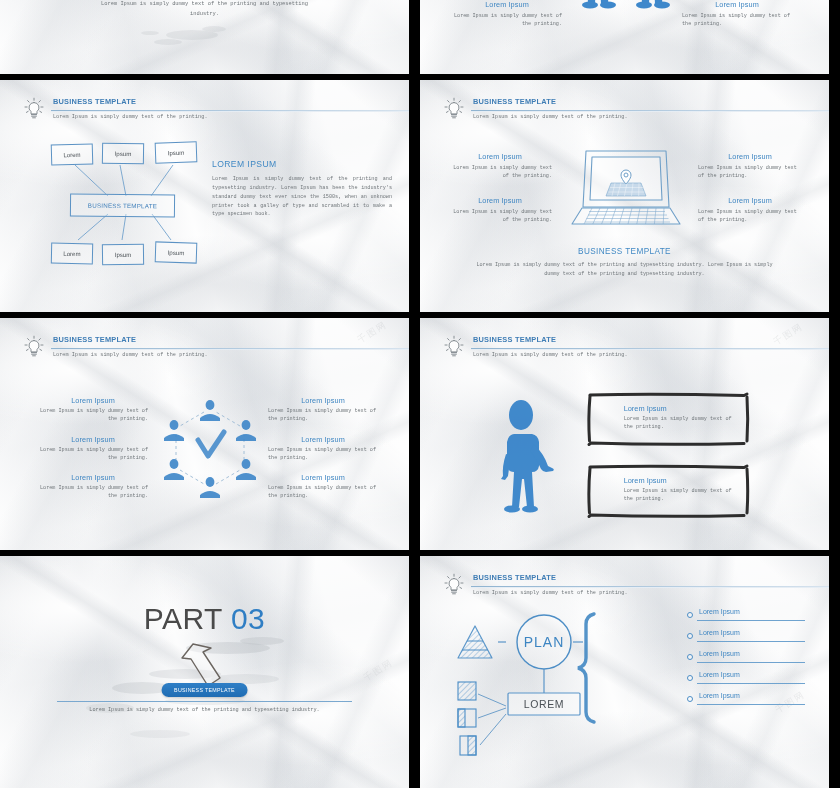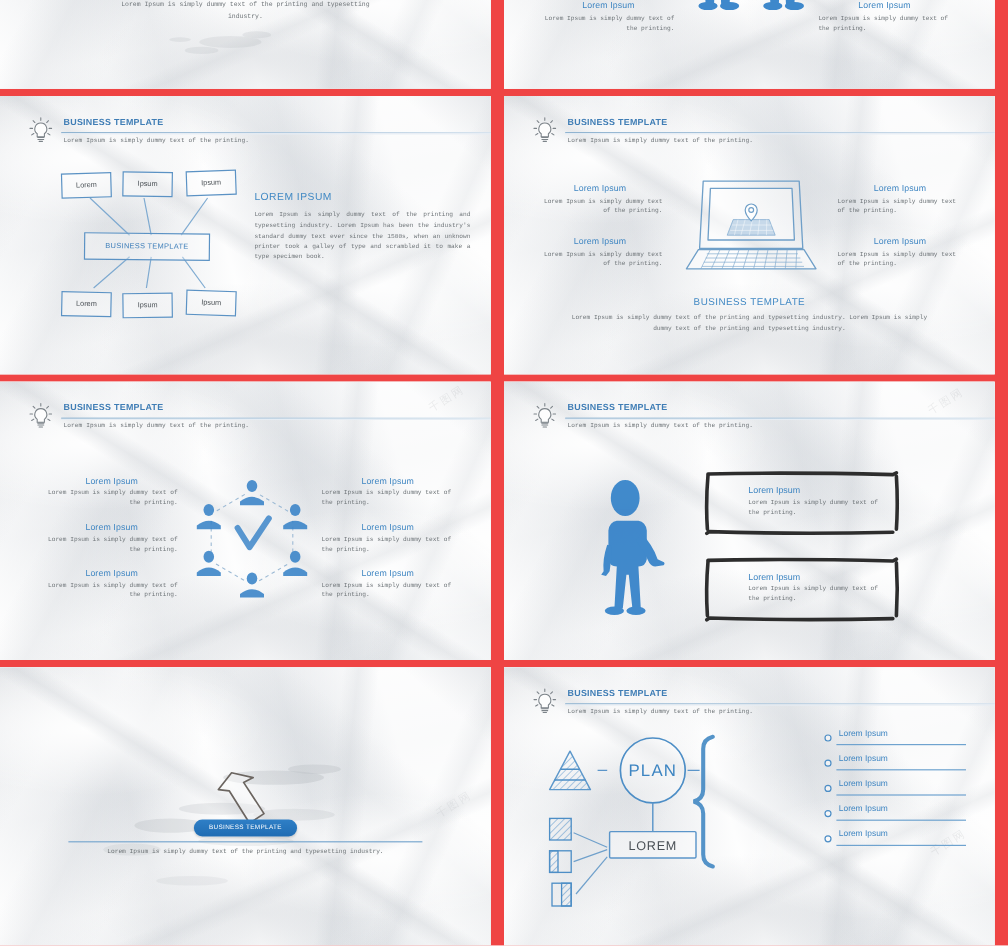"Lorem Ipsum" .sheet { background: #ef4444 -> #000000 }
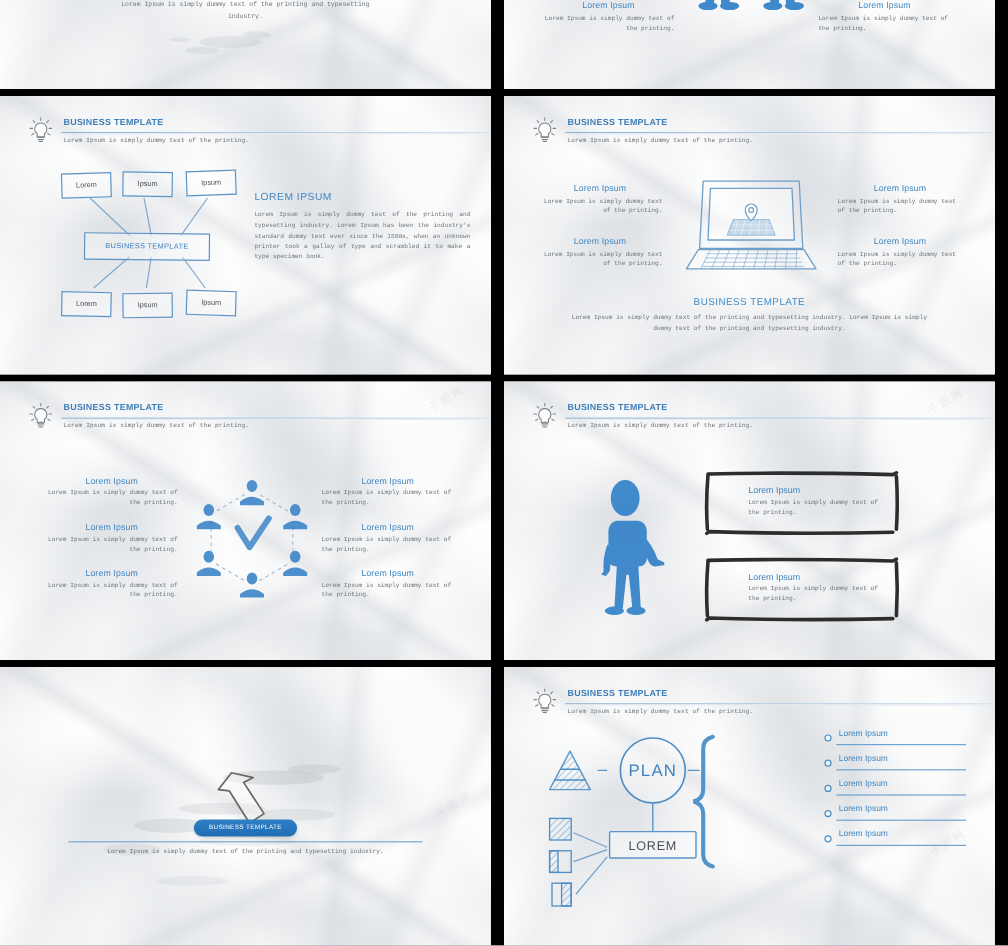"PART 03" div.part { html: none -> <div> <span>PART</span><span>03</span> </div> }
